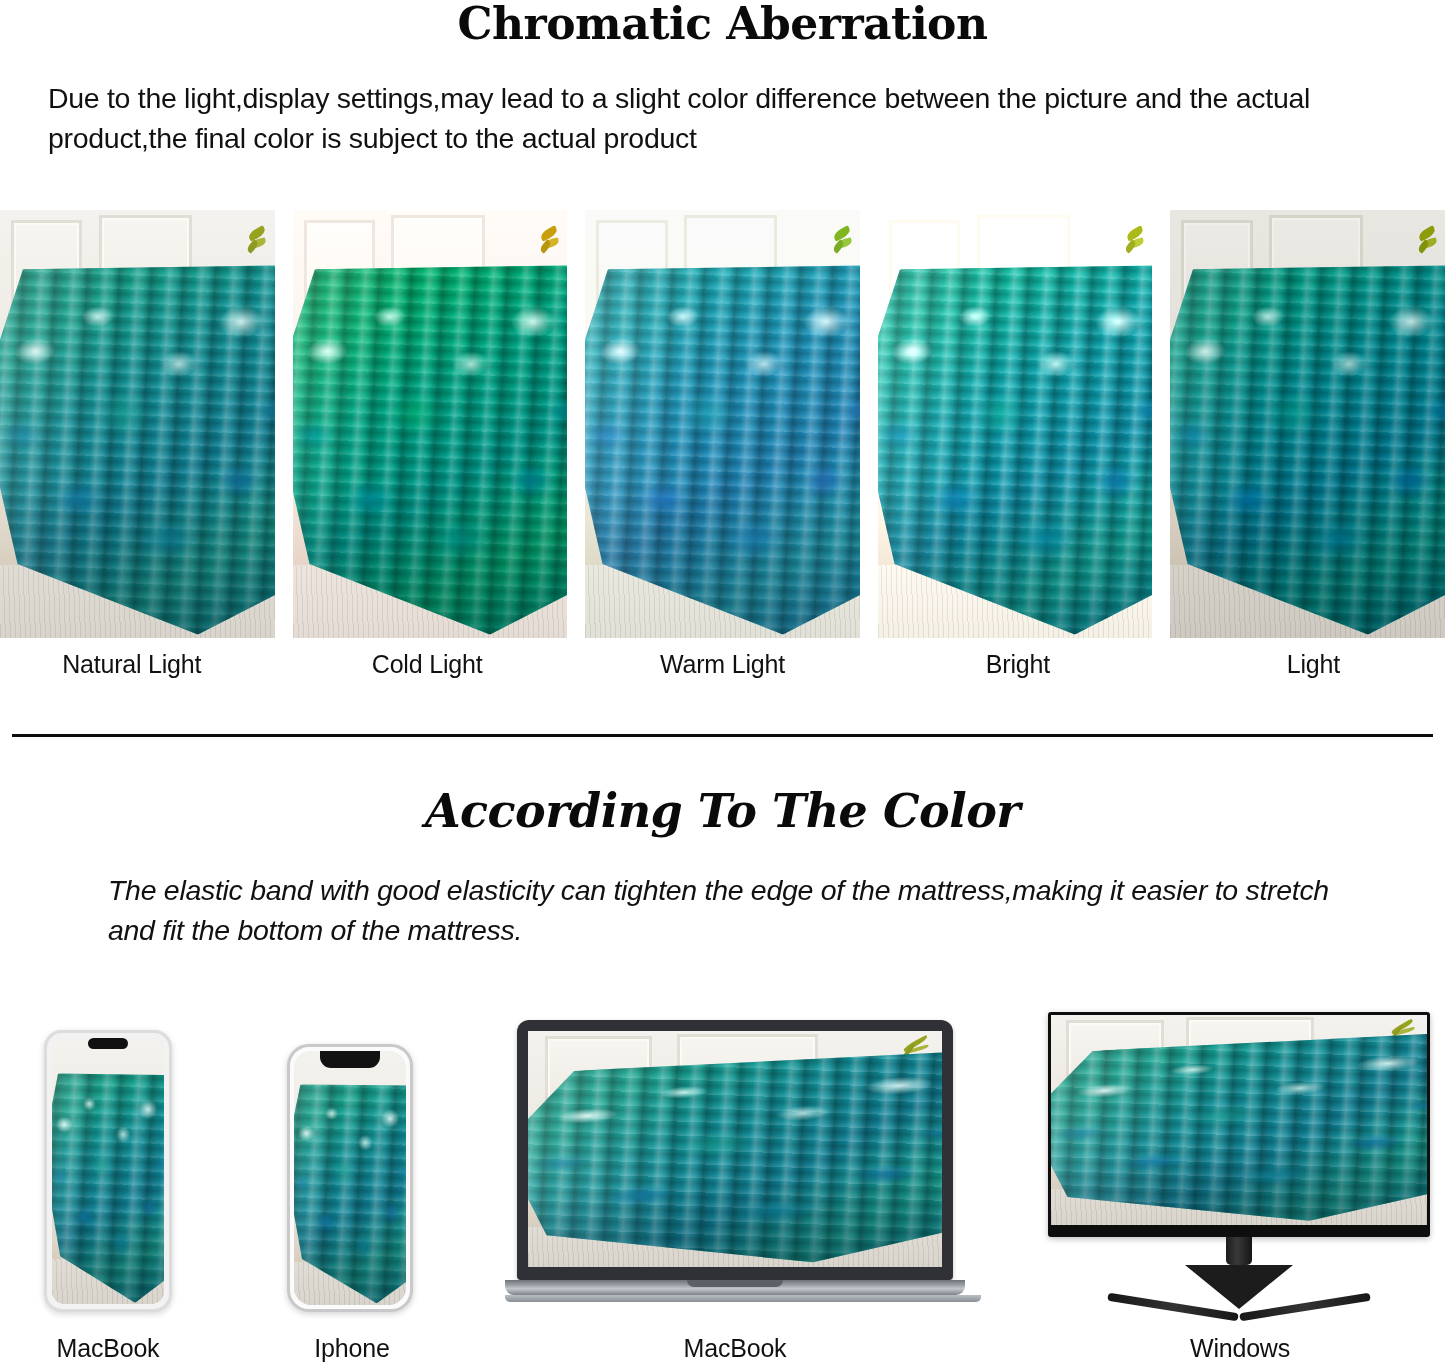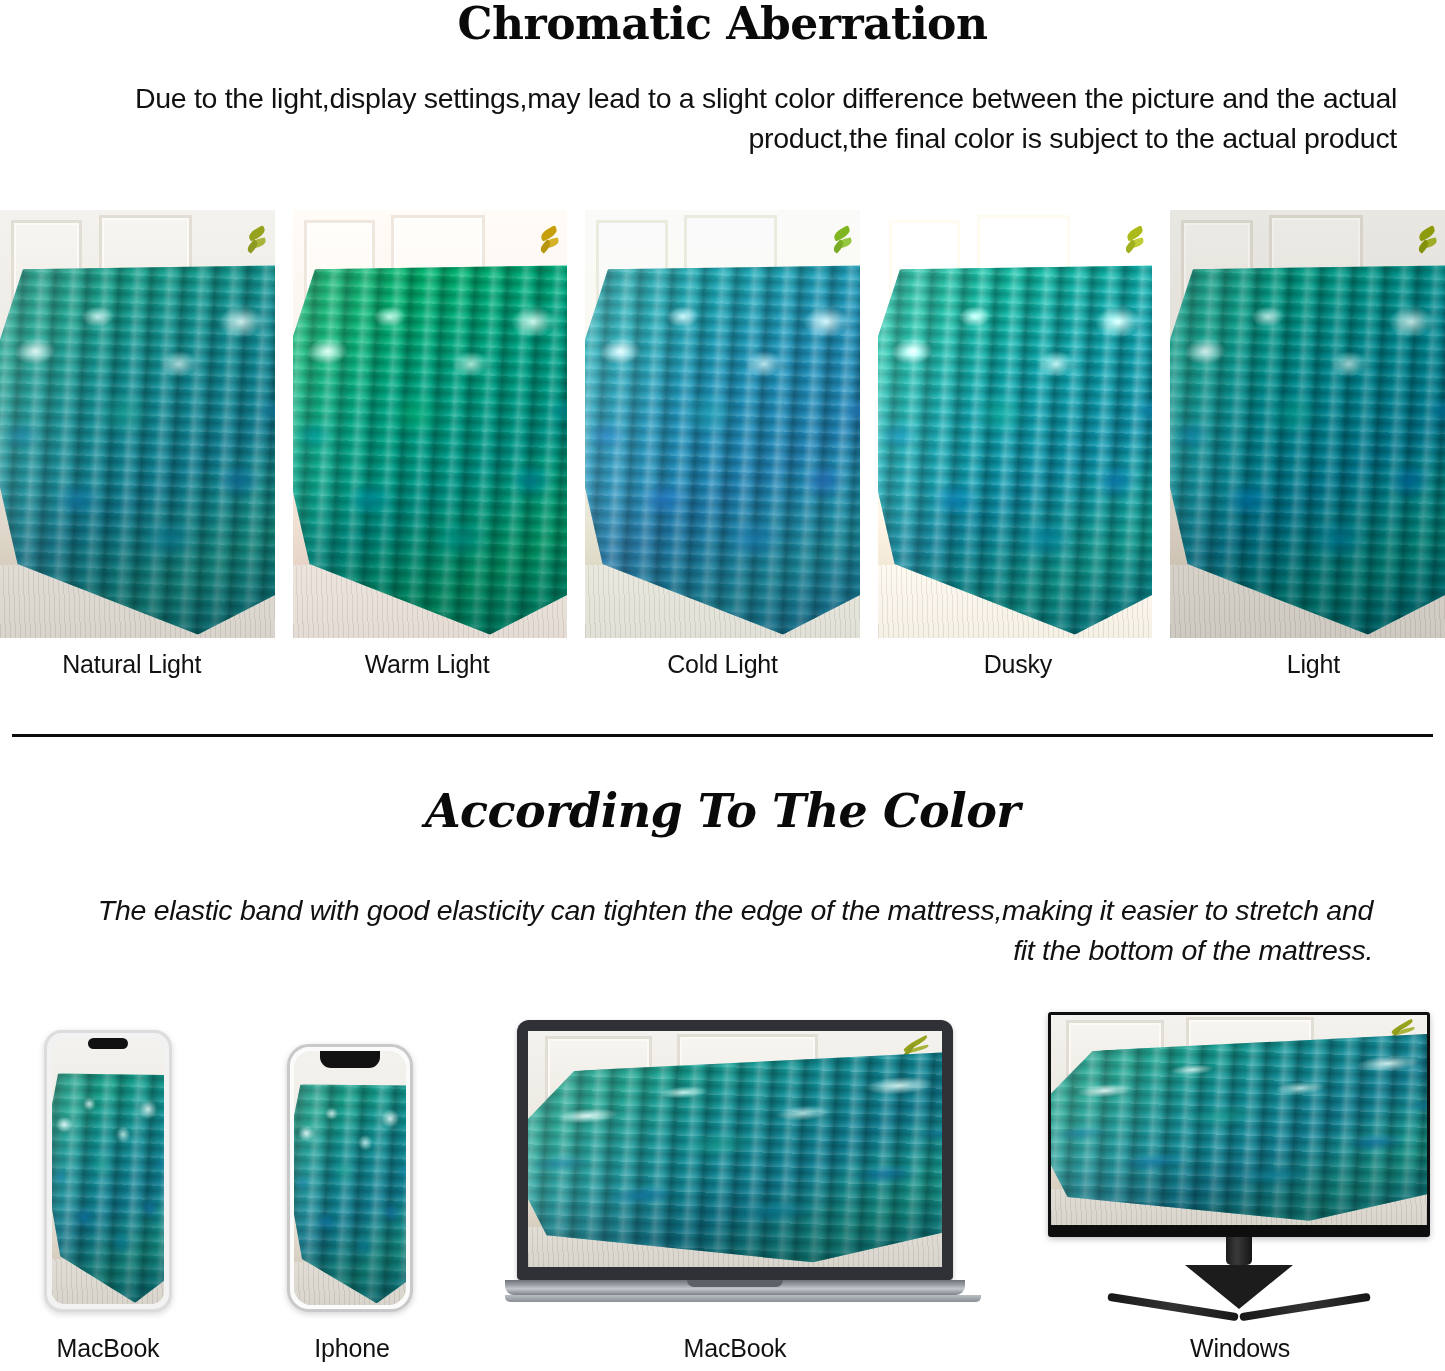"Due to the light,display settings,may" .section-sub { text-align: right -> left }
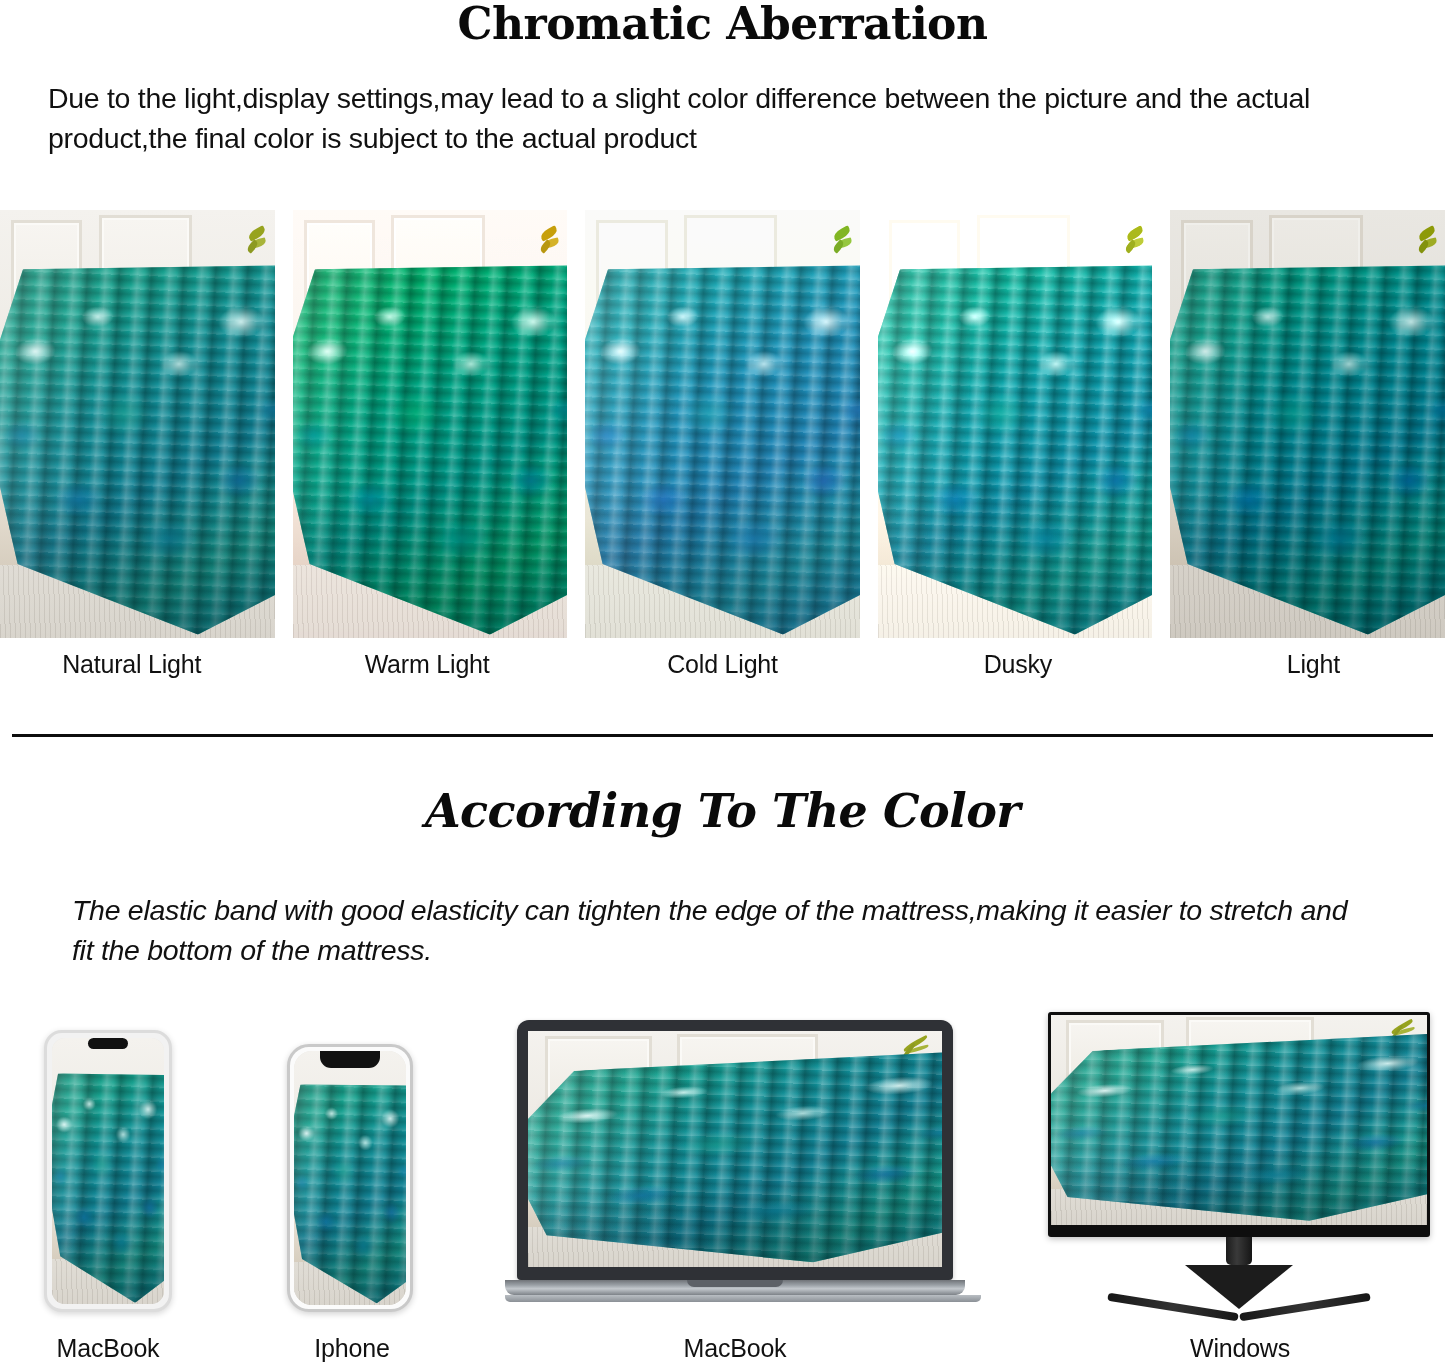"Warm Light" div.caption { order: before "Cold Light" -> after "Cold Light" }
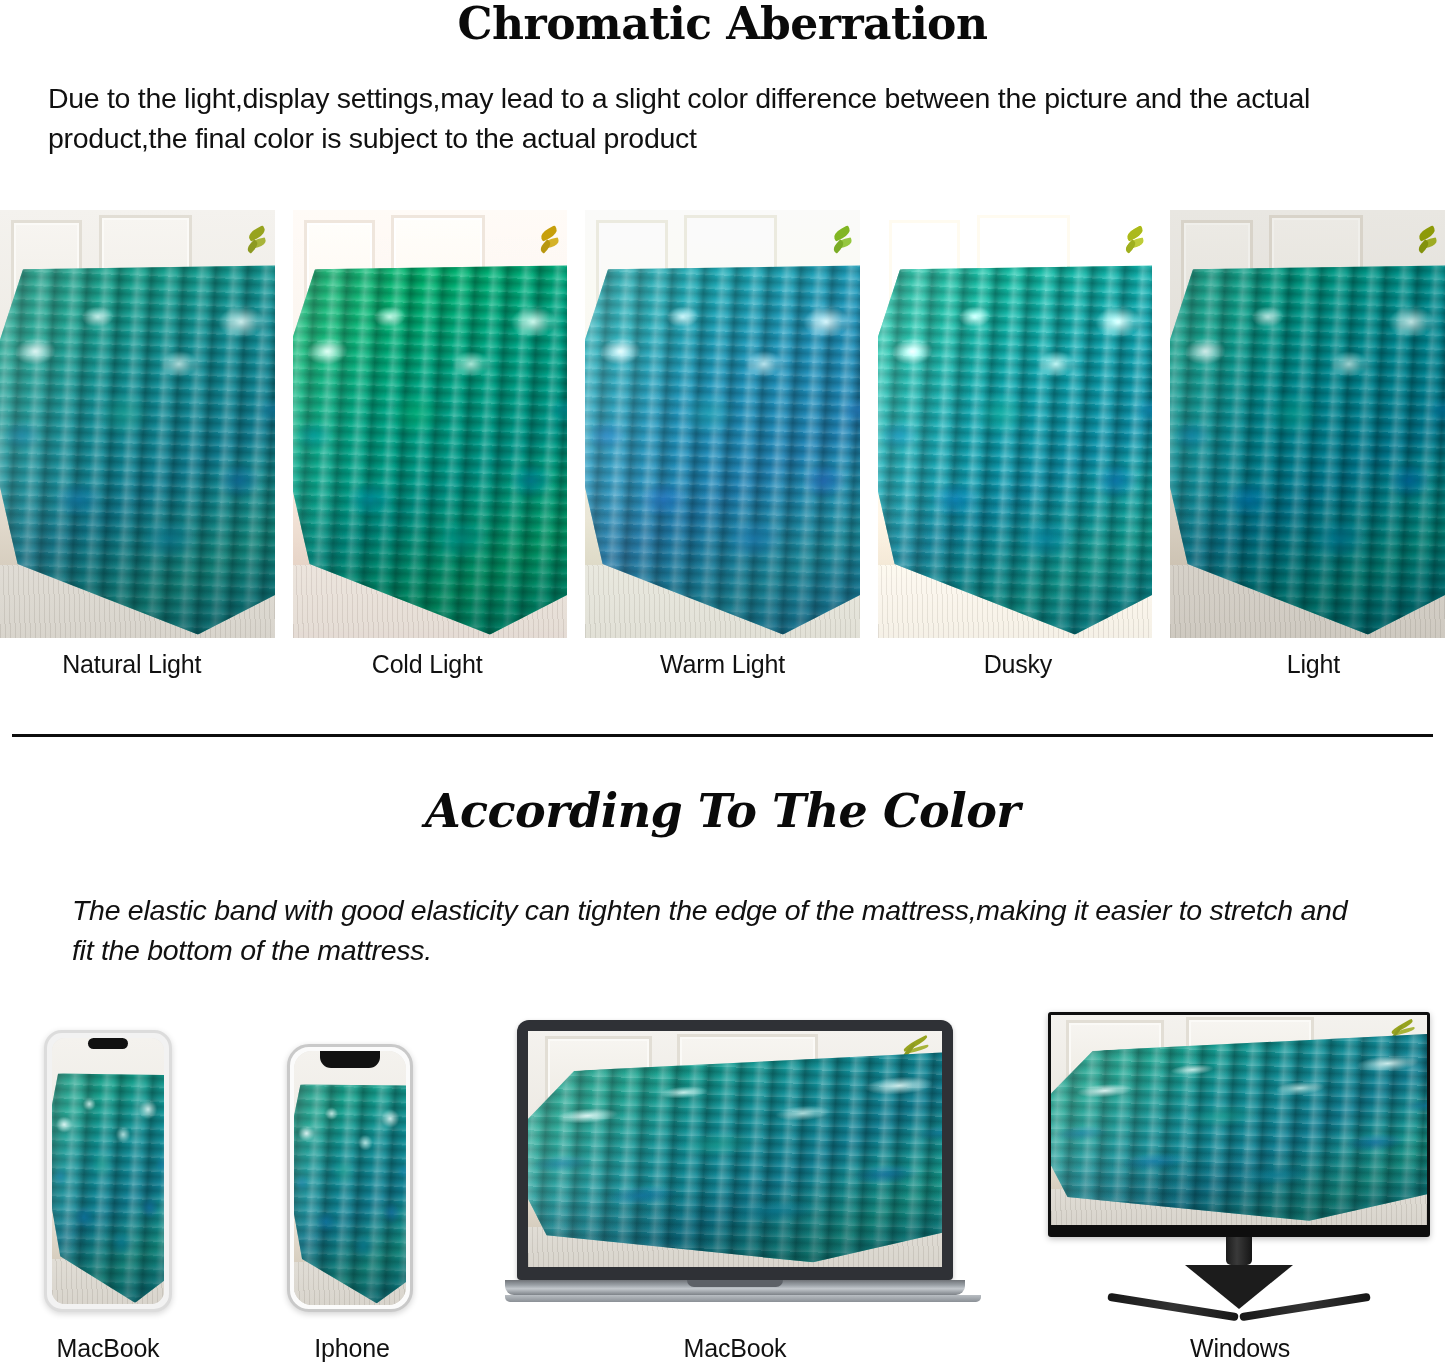"Dusky" div.caption { text: Dusky -> Bright }
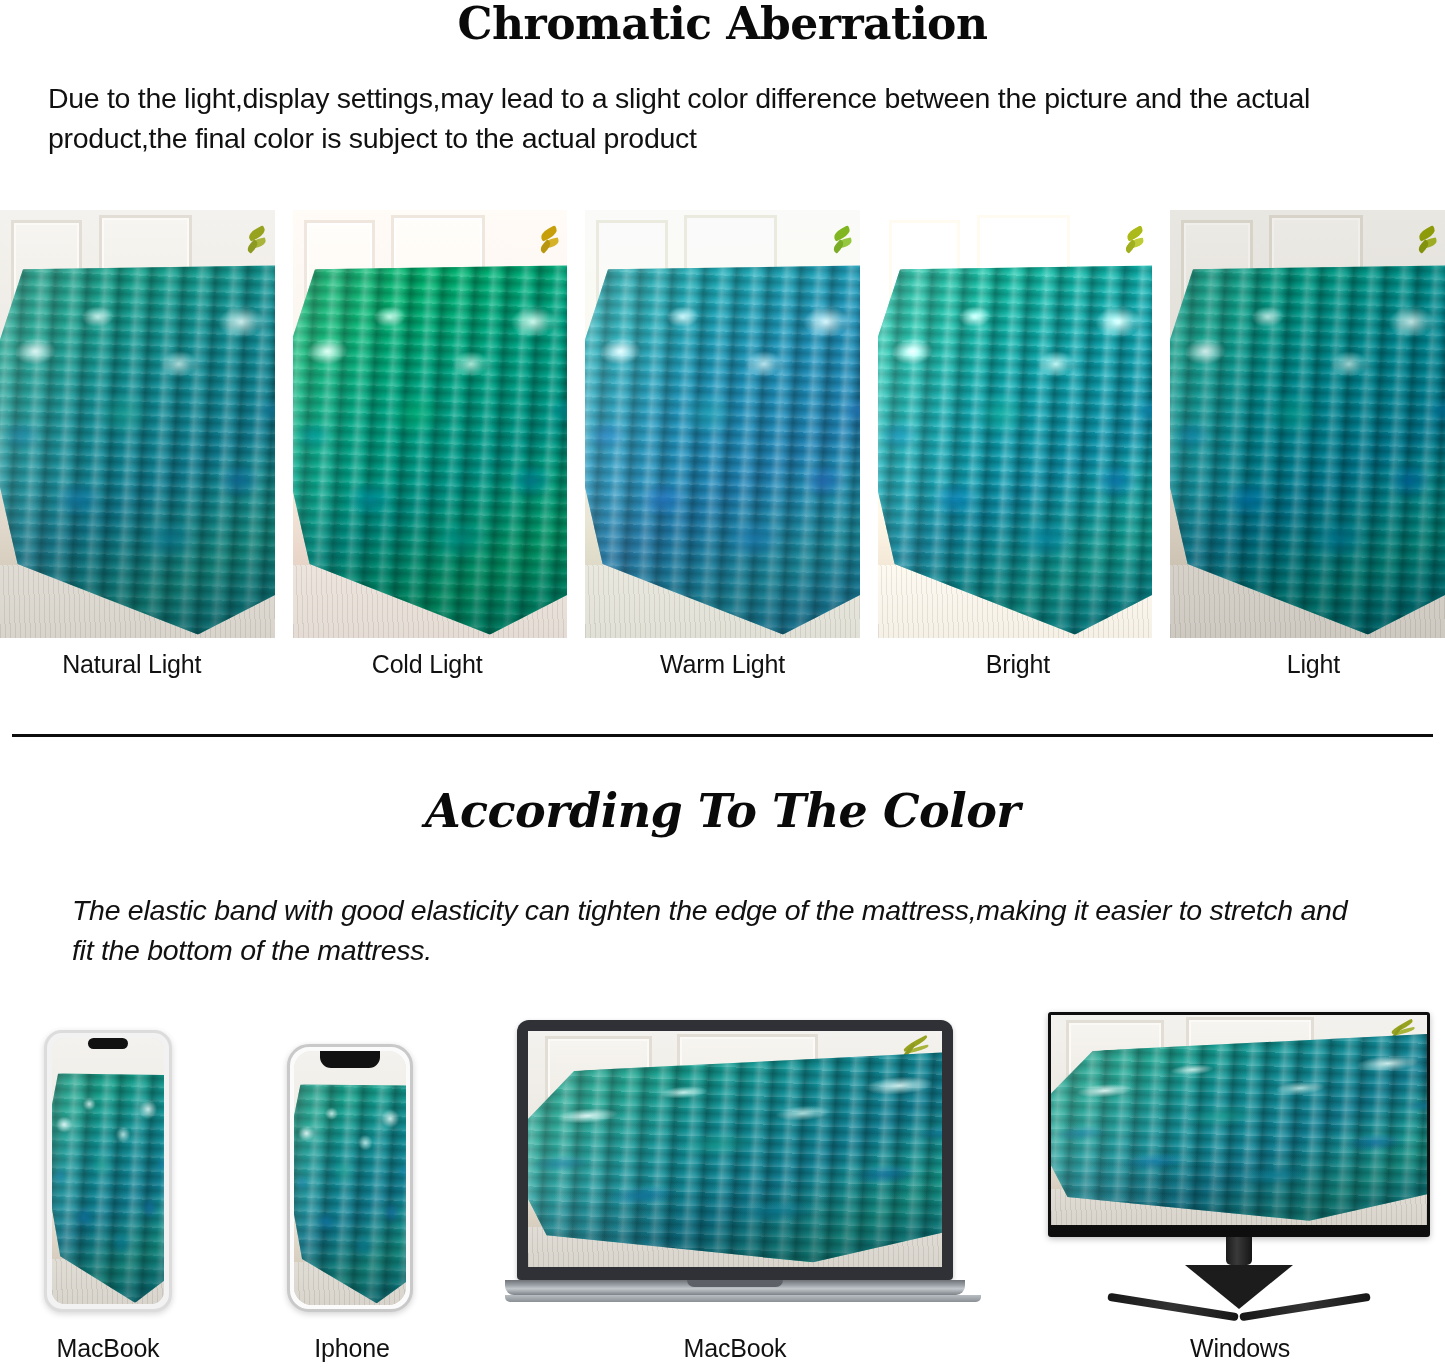"The elastic band with good" #sub-color { margin-top: 56px -> 36px; padding: 0 72px -> 0 108px }
